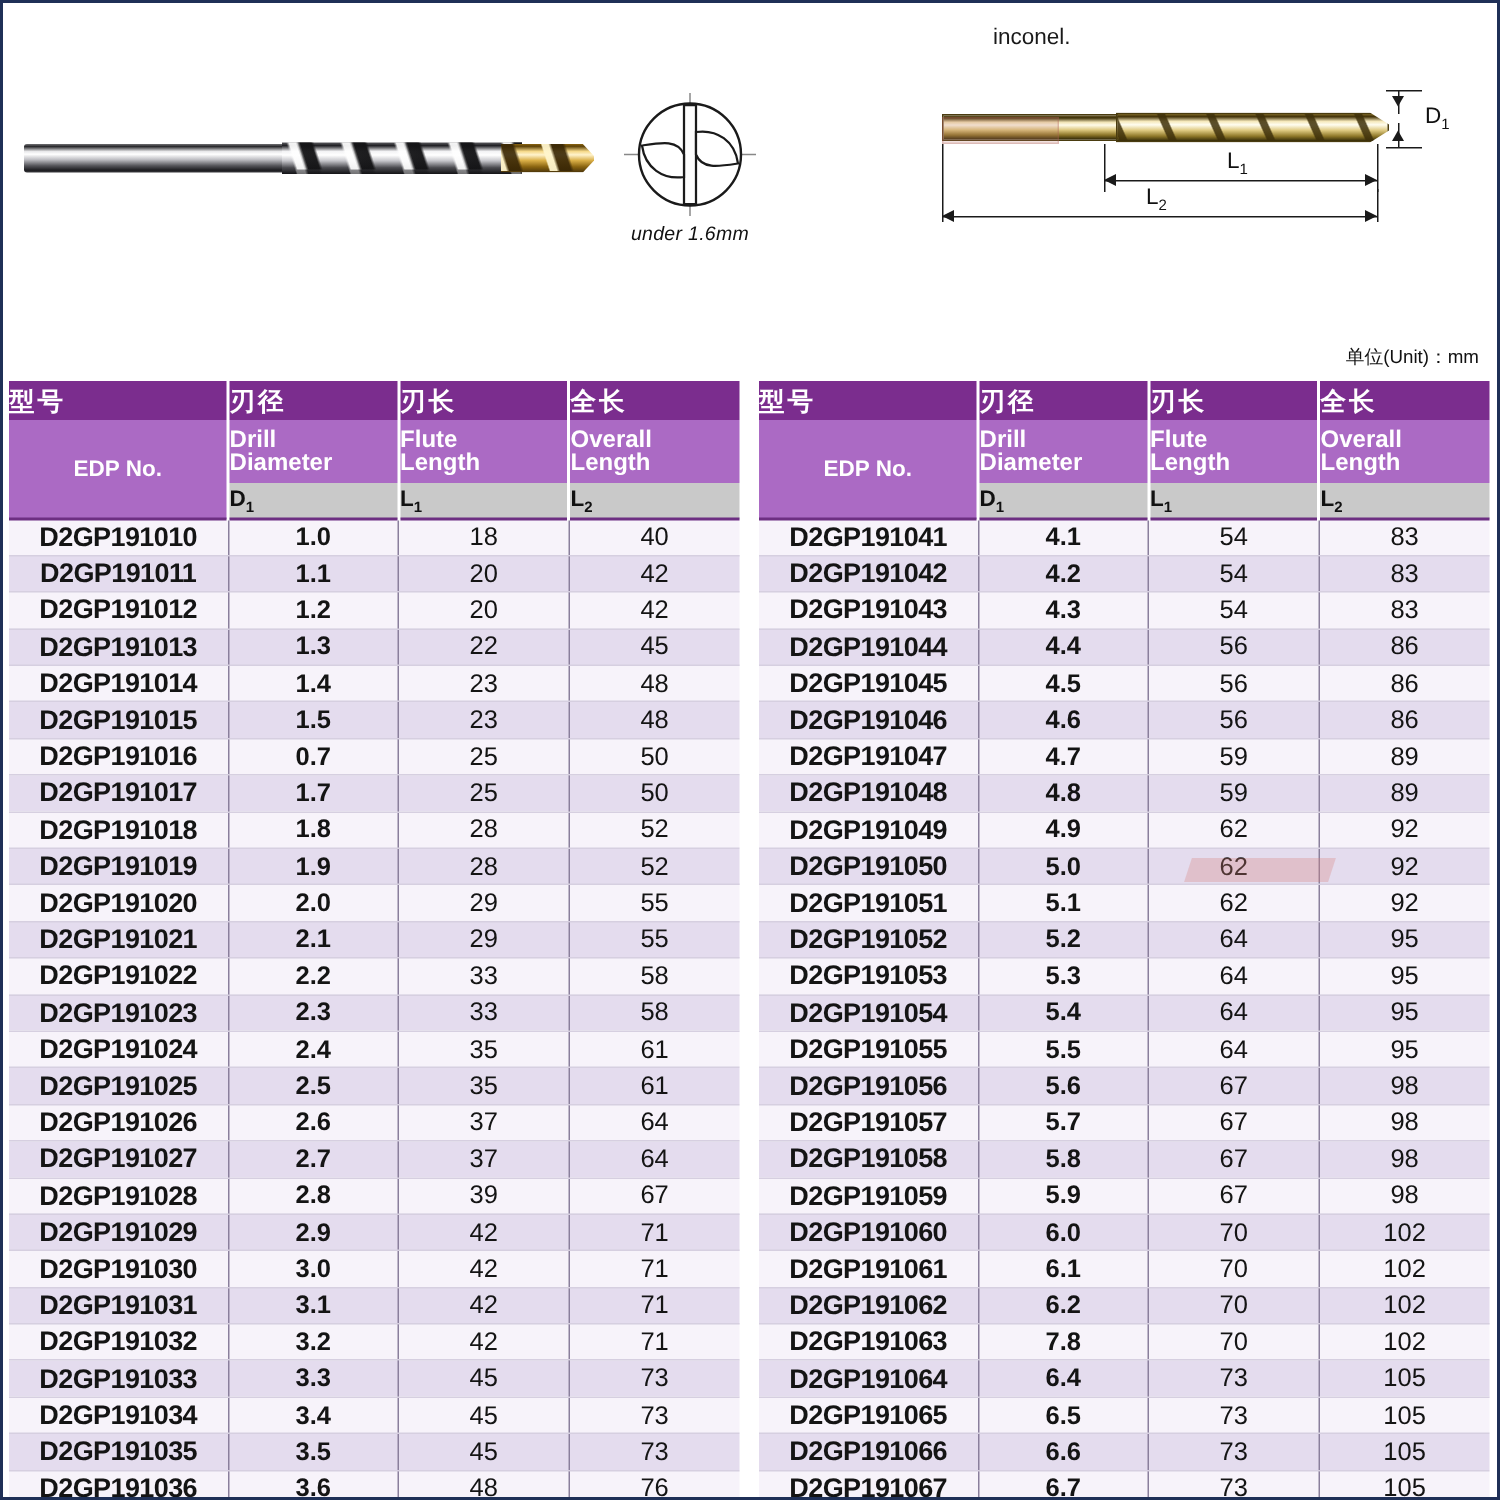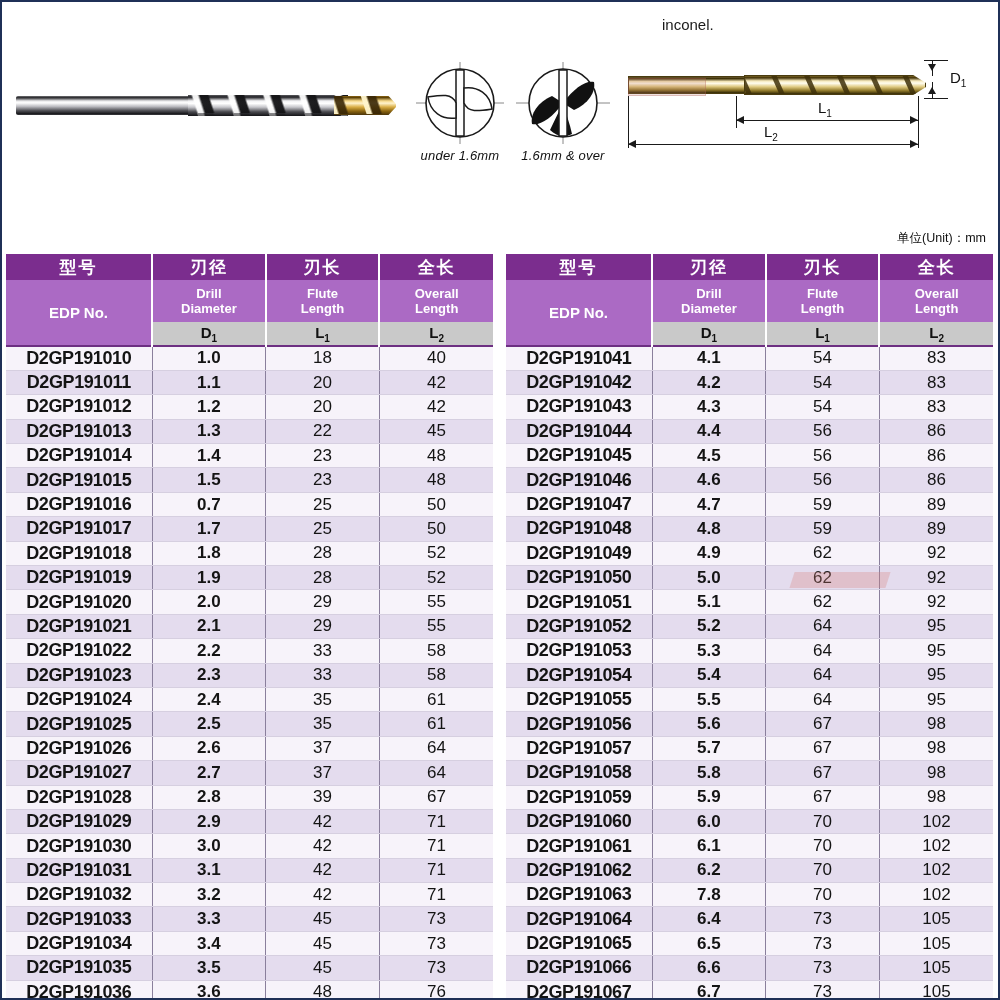"1.6mm & over" div.xsec { html: <div> <svg> <line></line> <line></line> <circle></circle> <path></path> <path></path> <path></path> <path></path> </svg> <div>1.6mm &amp; over</div> </div> -> none }
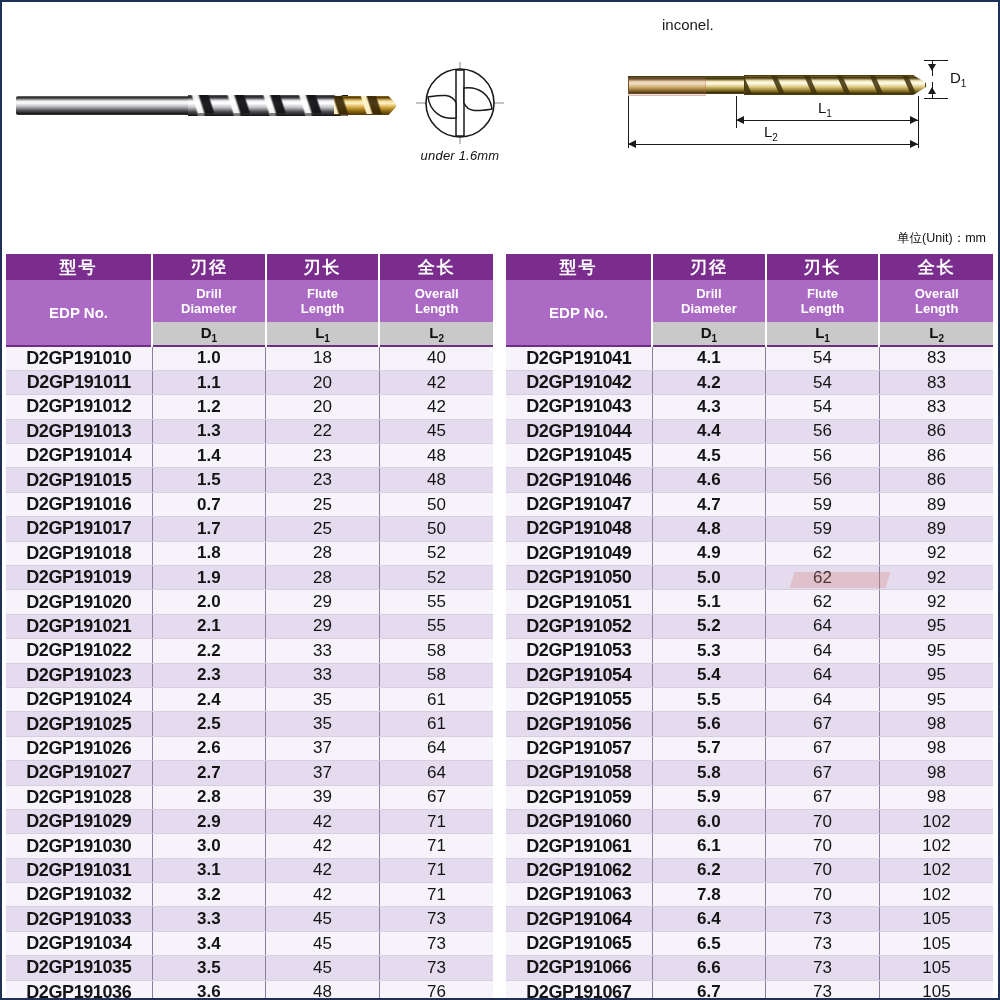"型号" .hd-cn, .hd-en, .hd-sym { text-align: center -> none }
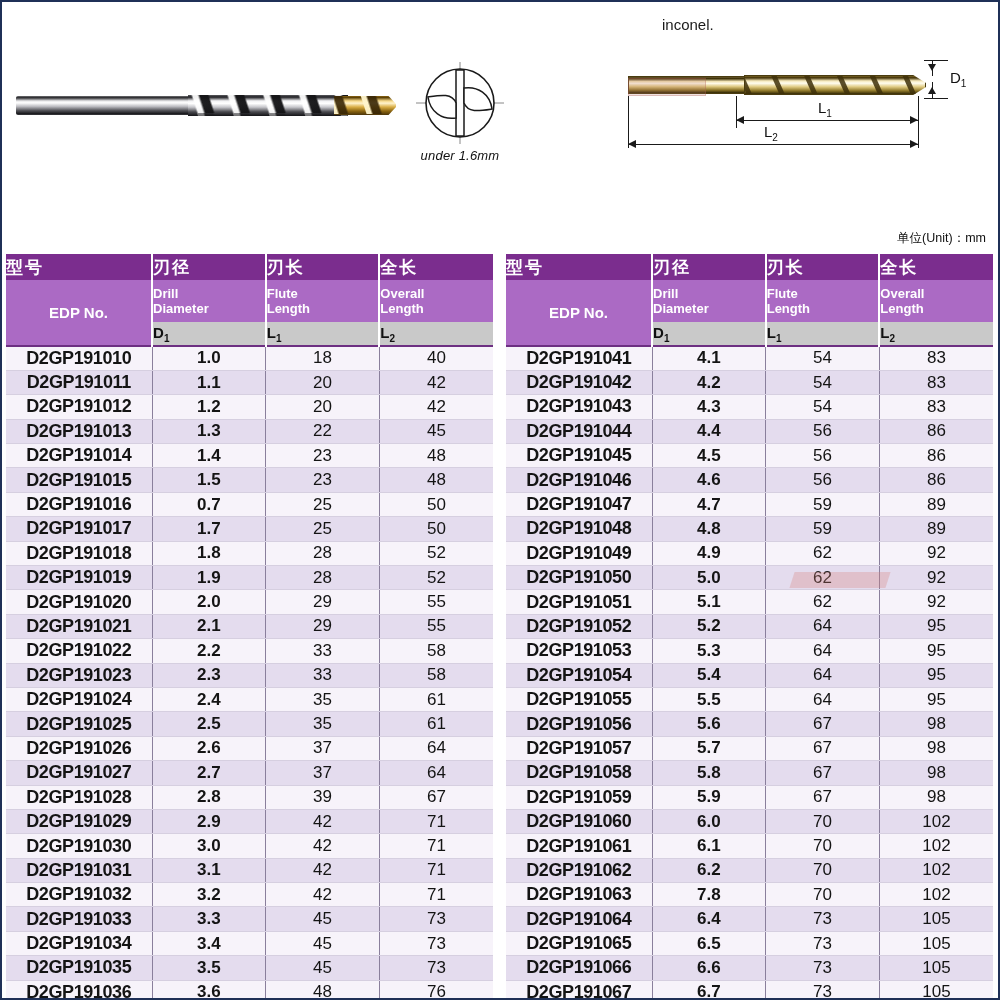"Drill" .hd-en { font-size: 13px -> 16px }
